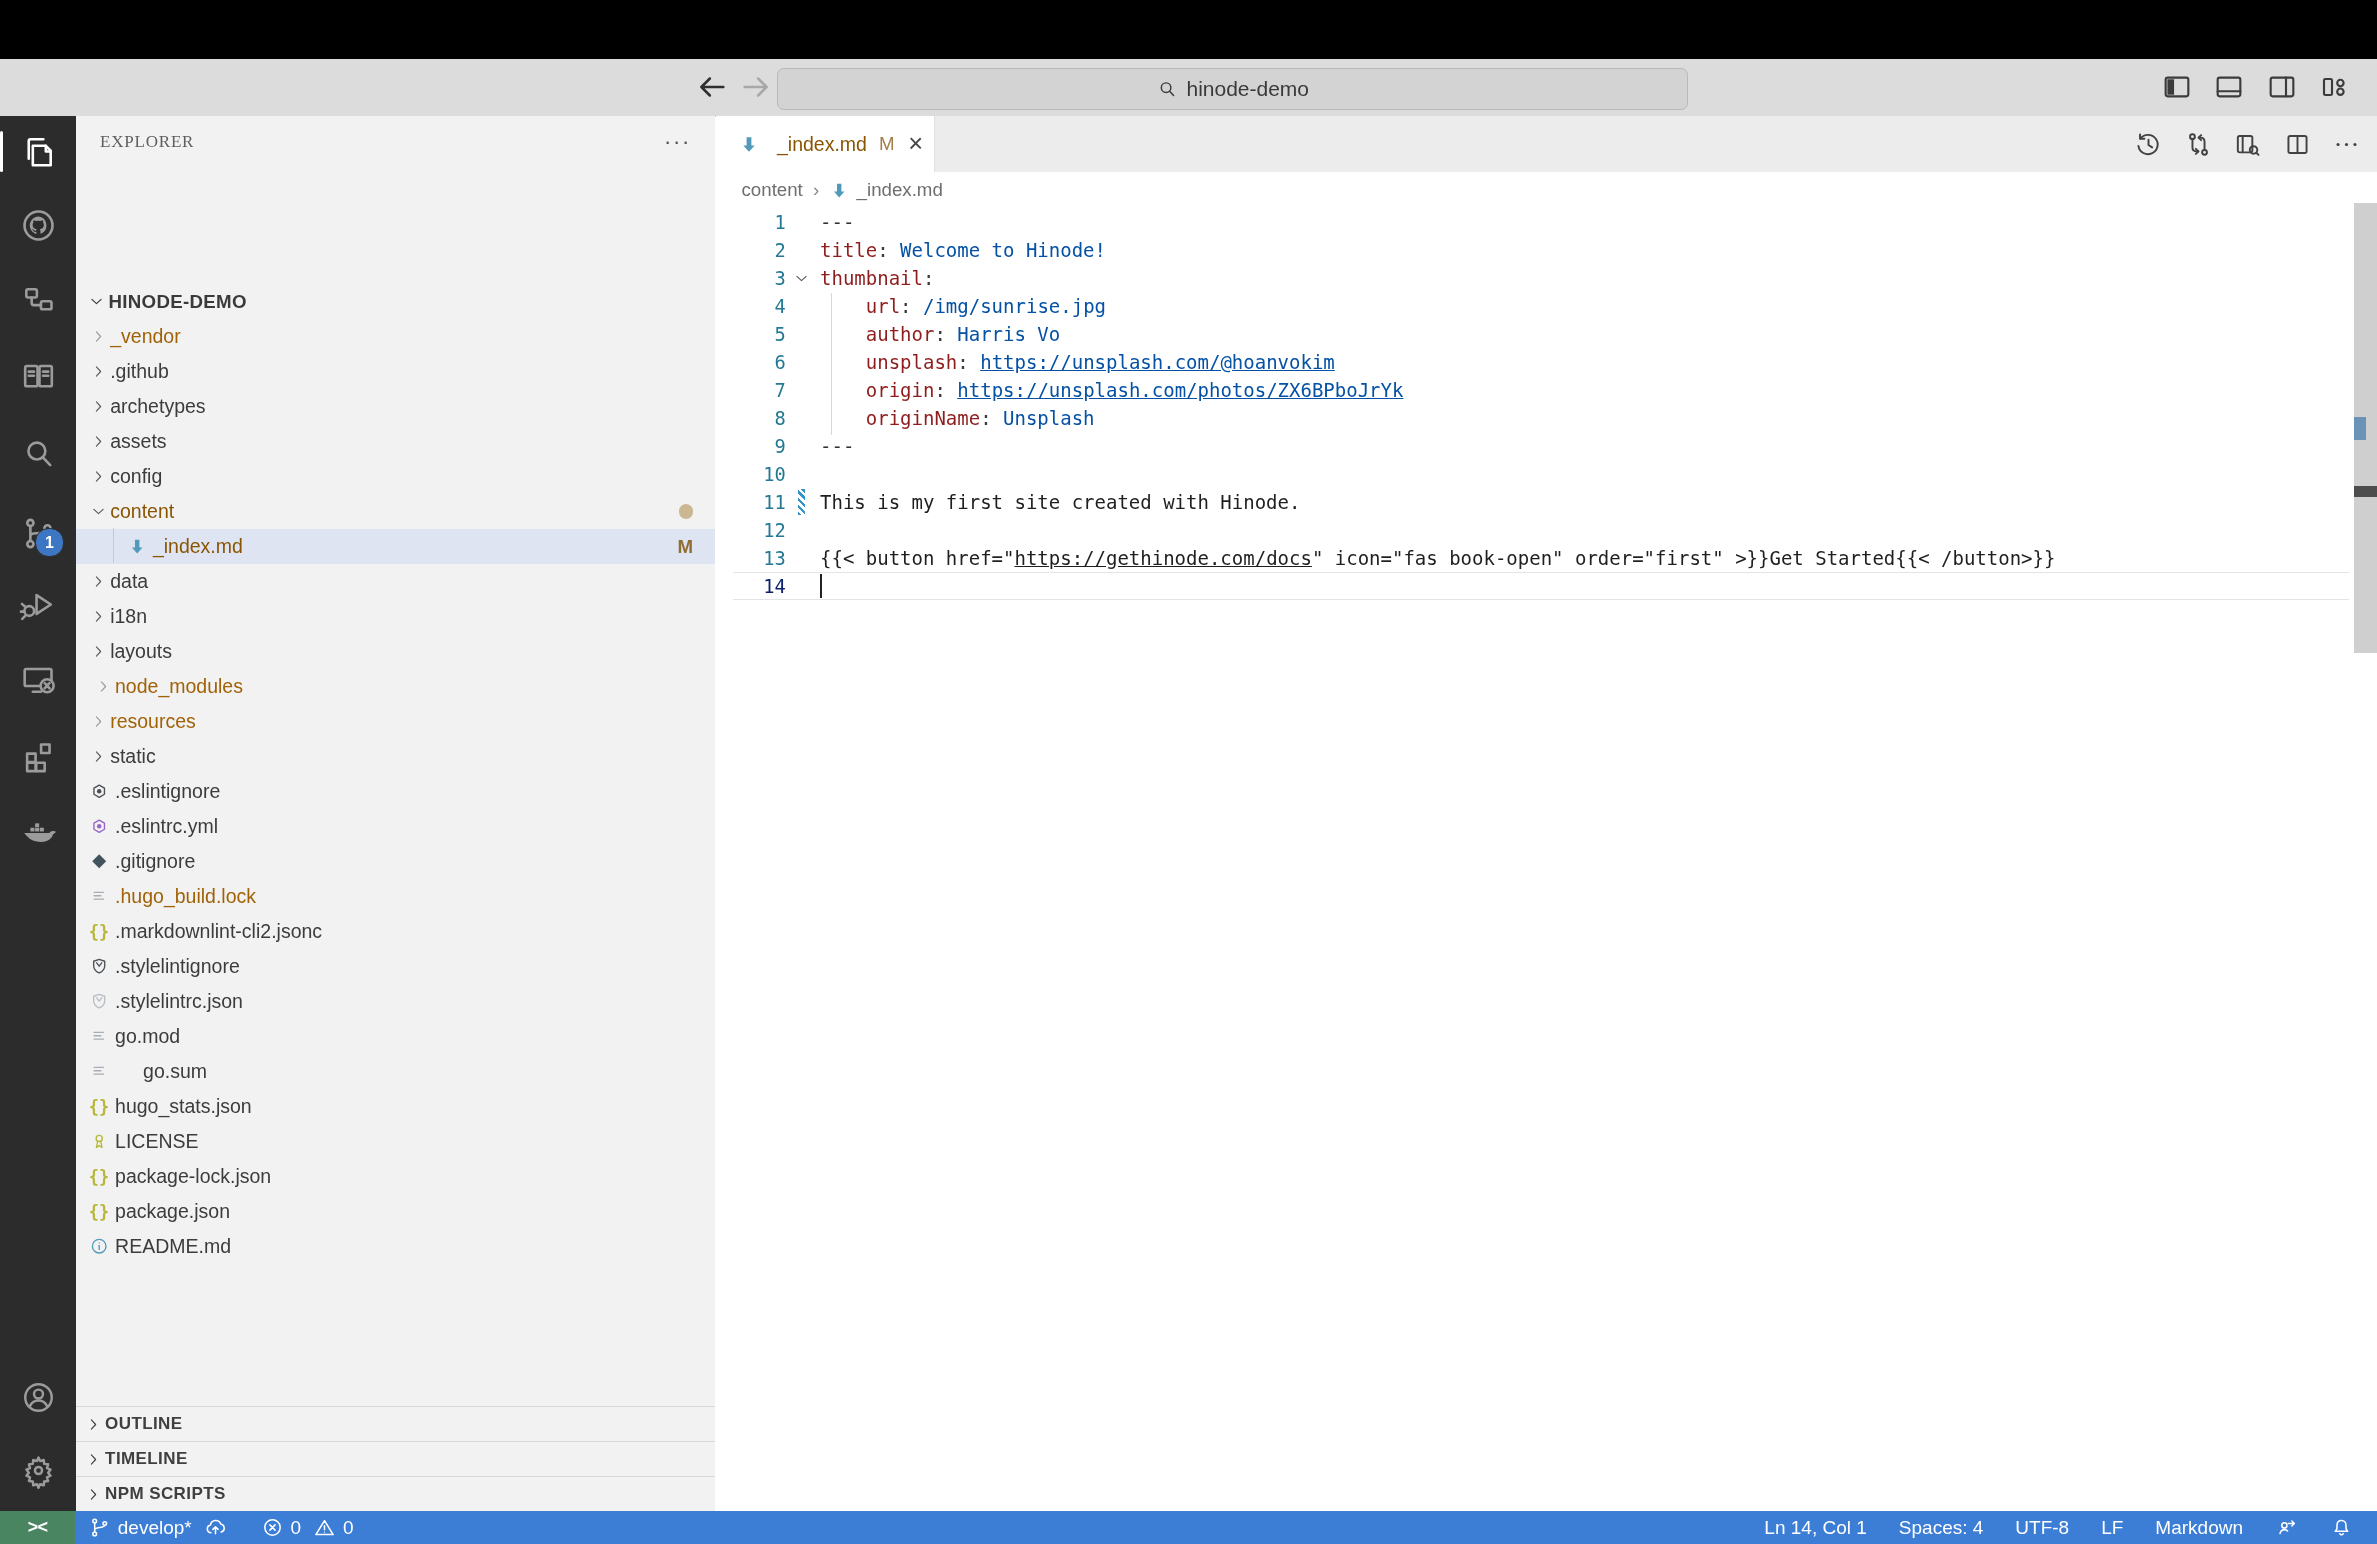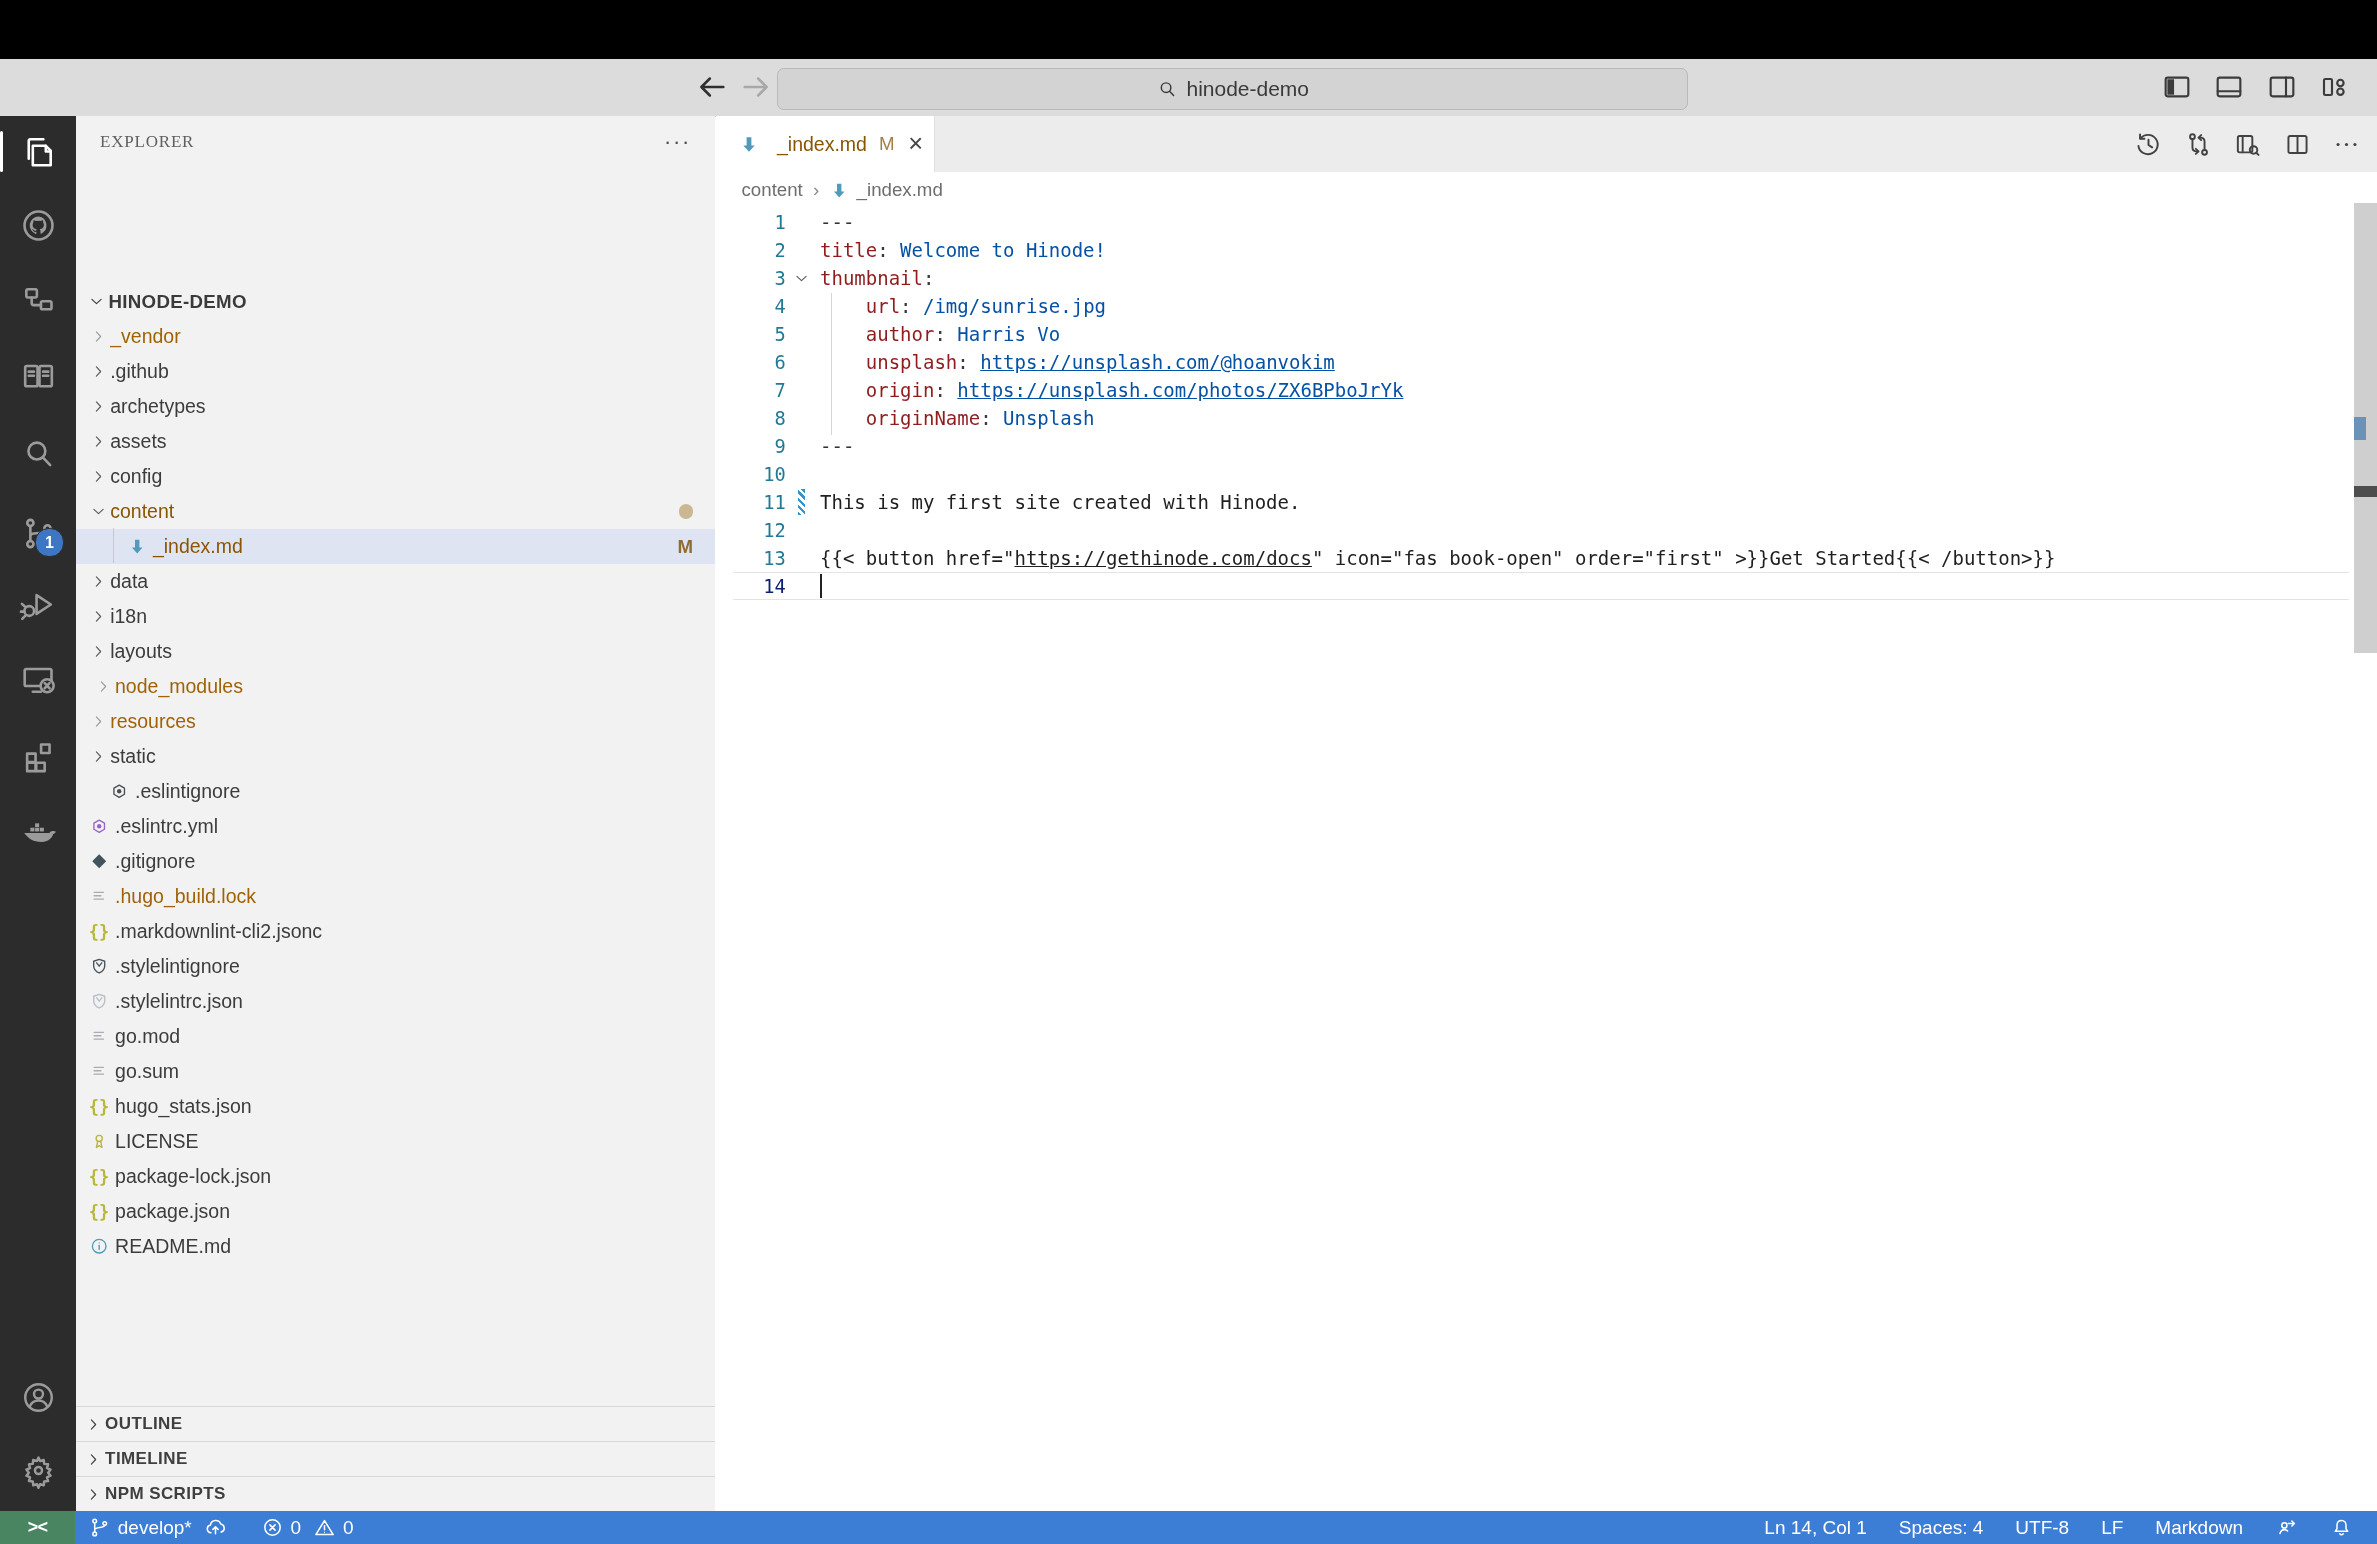".eslintignore" div.tree-row { margin-left: 20px -> none }
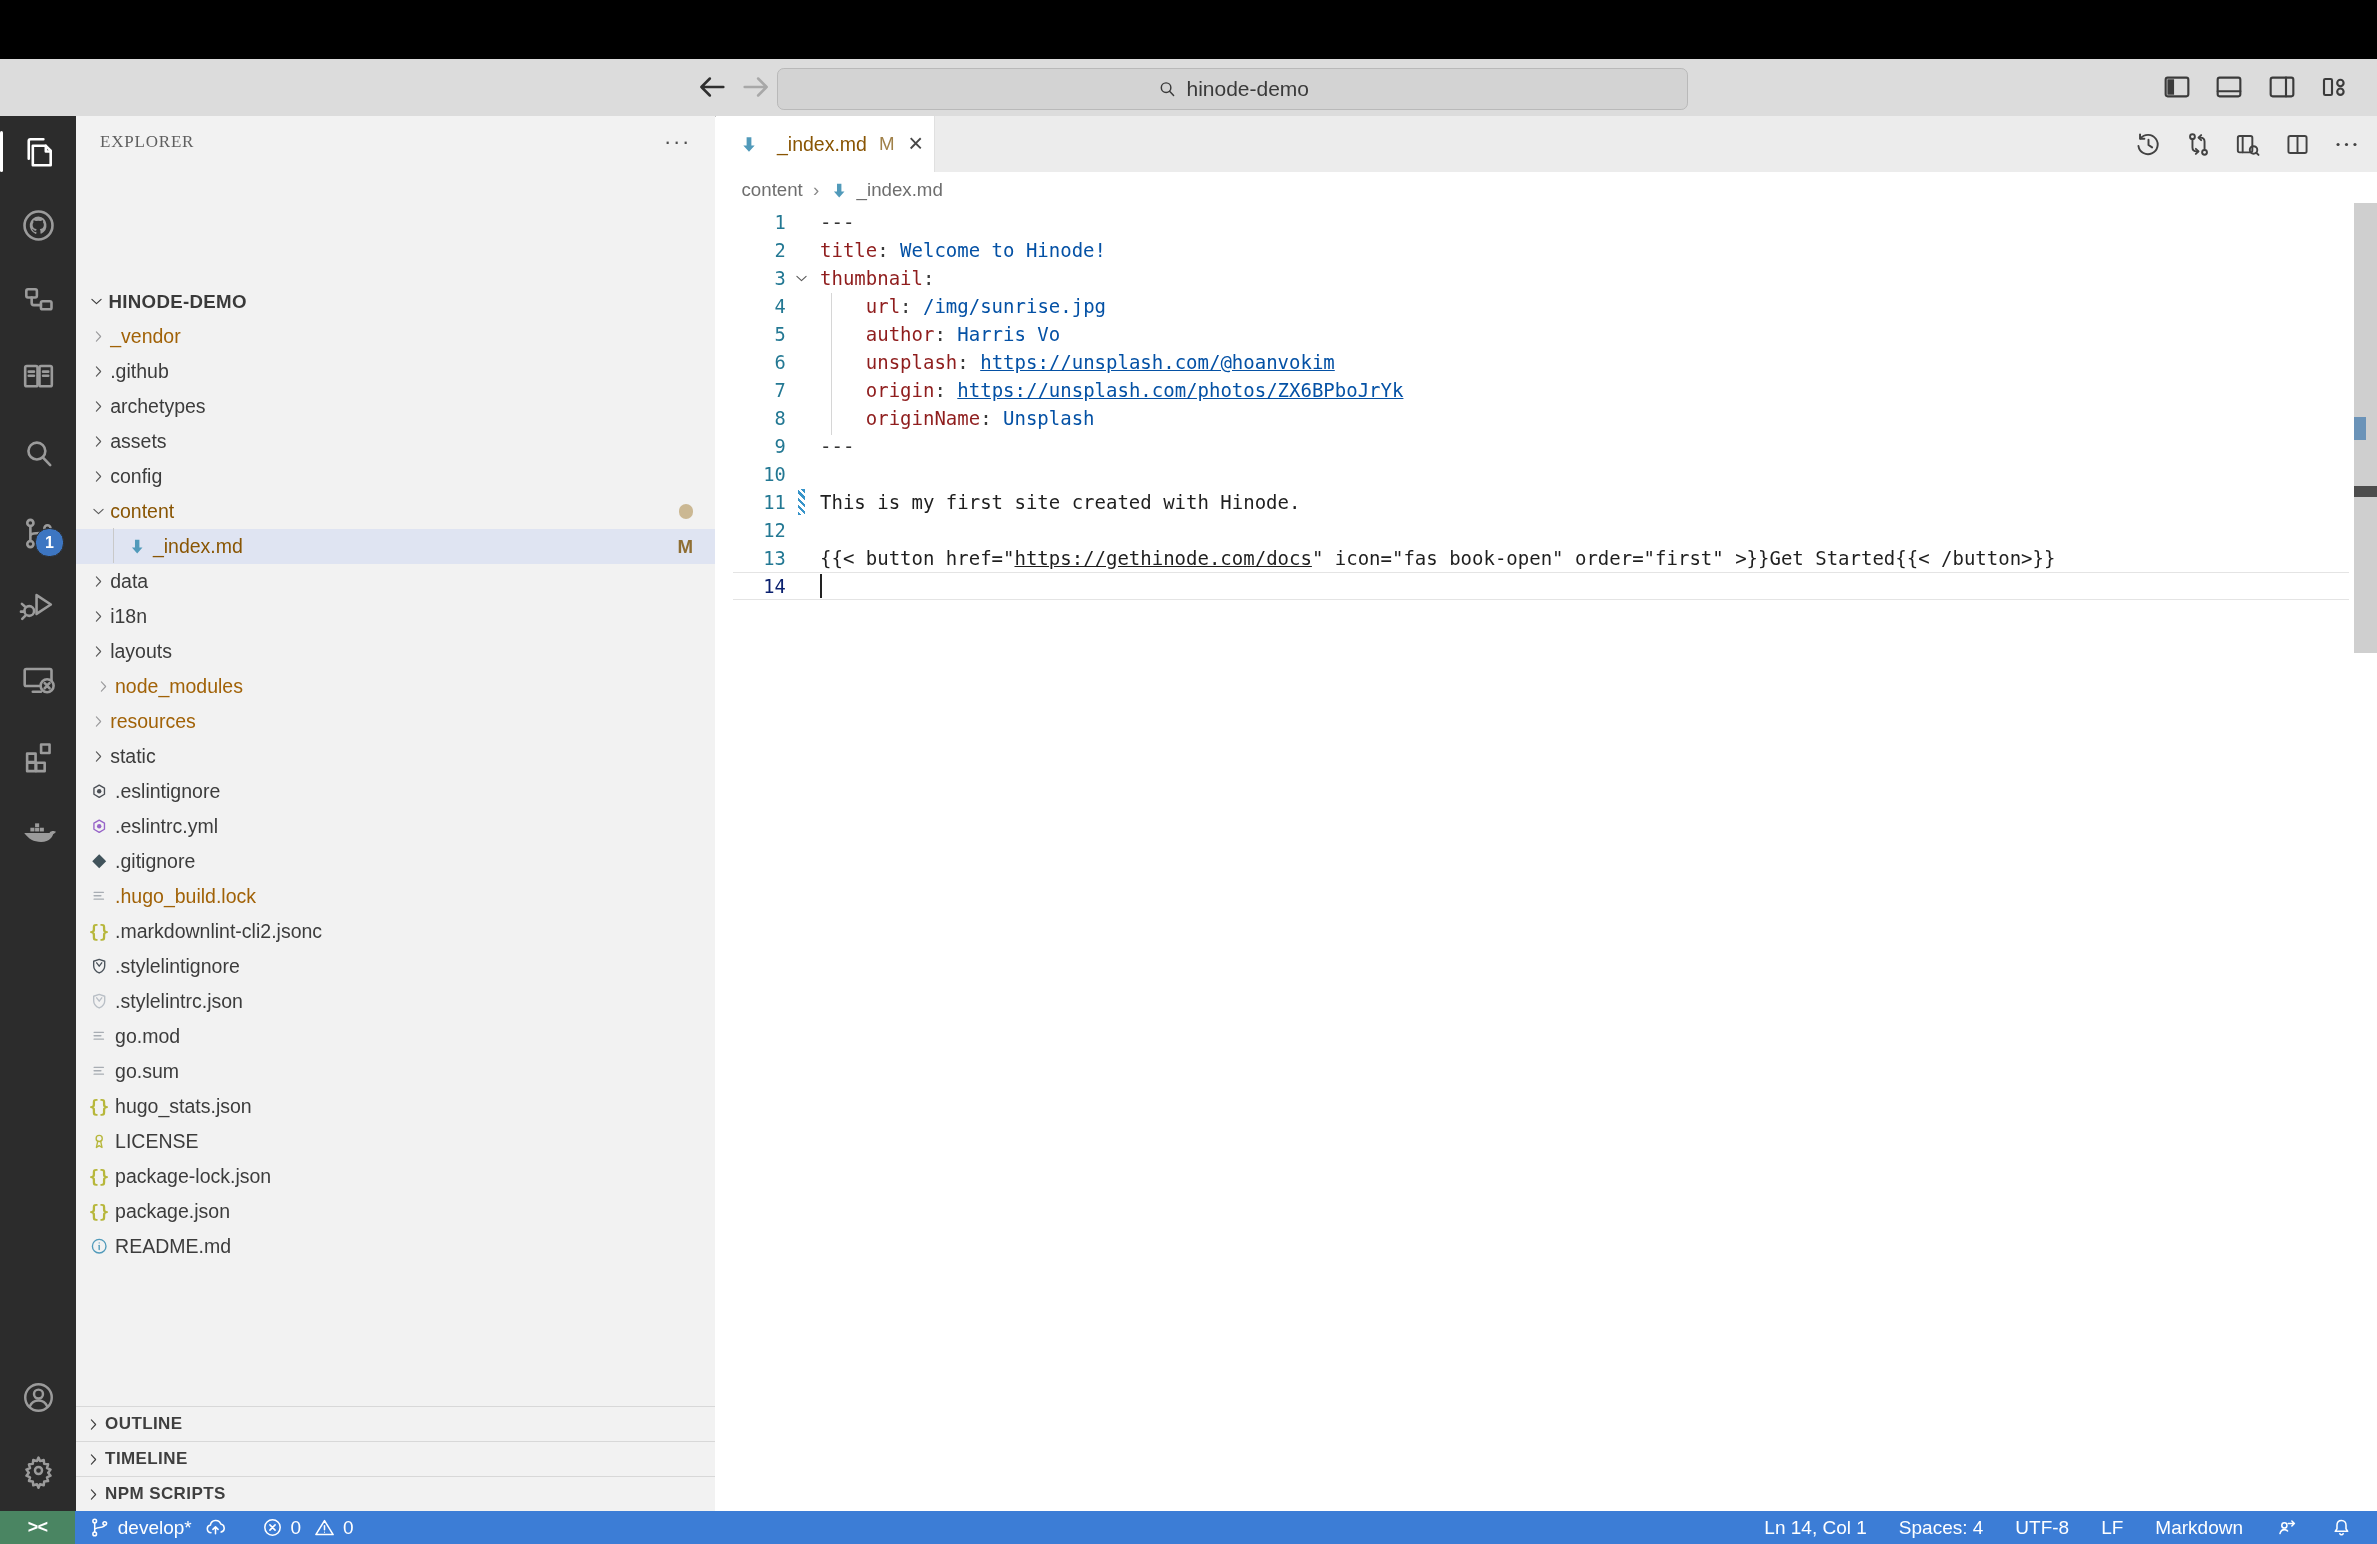"go.sum" div.tree-row { gap: none -> 28px }
